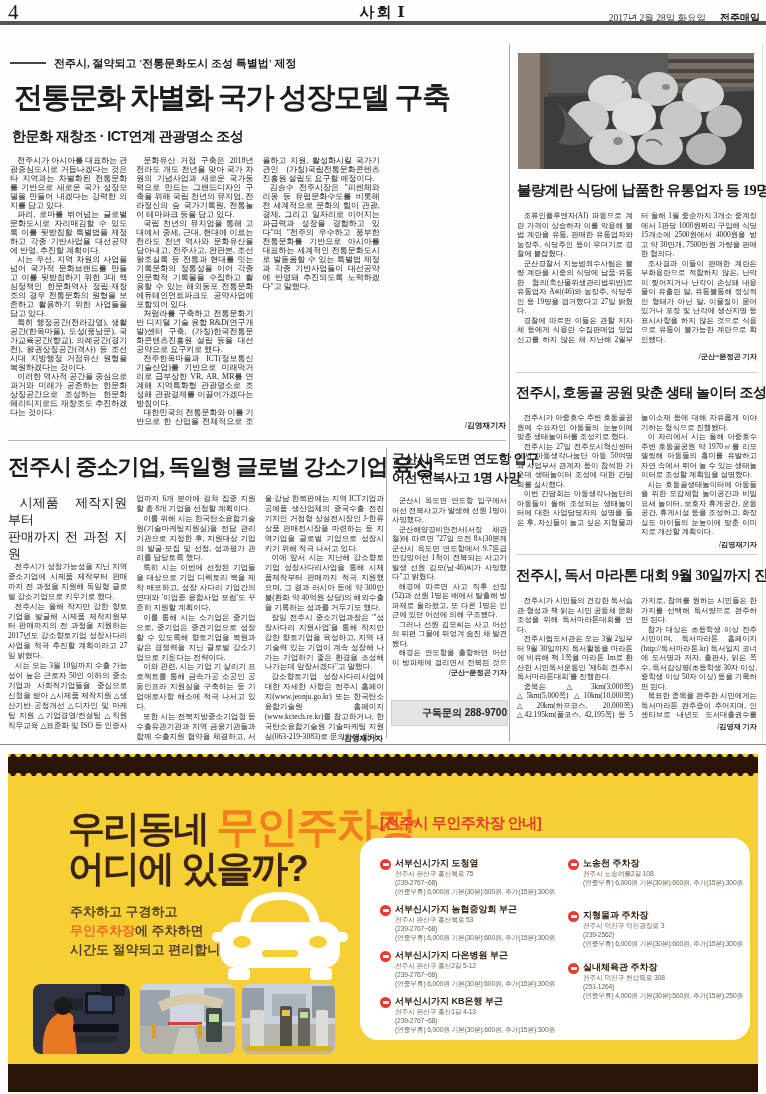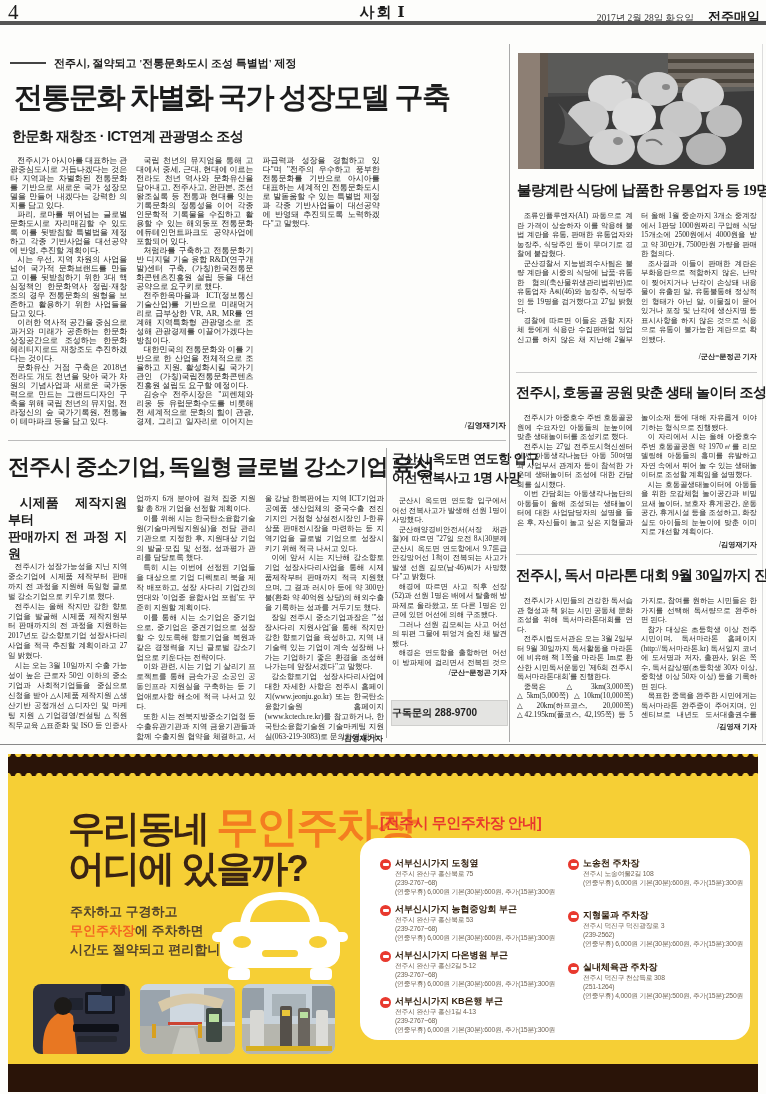"전주매일" .papername { font-size: 13px -> 10px }
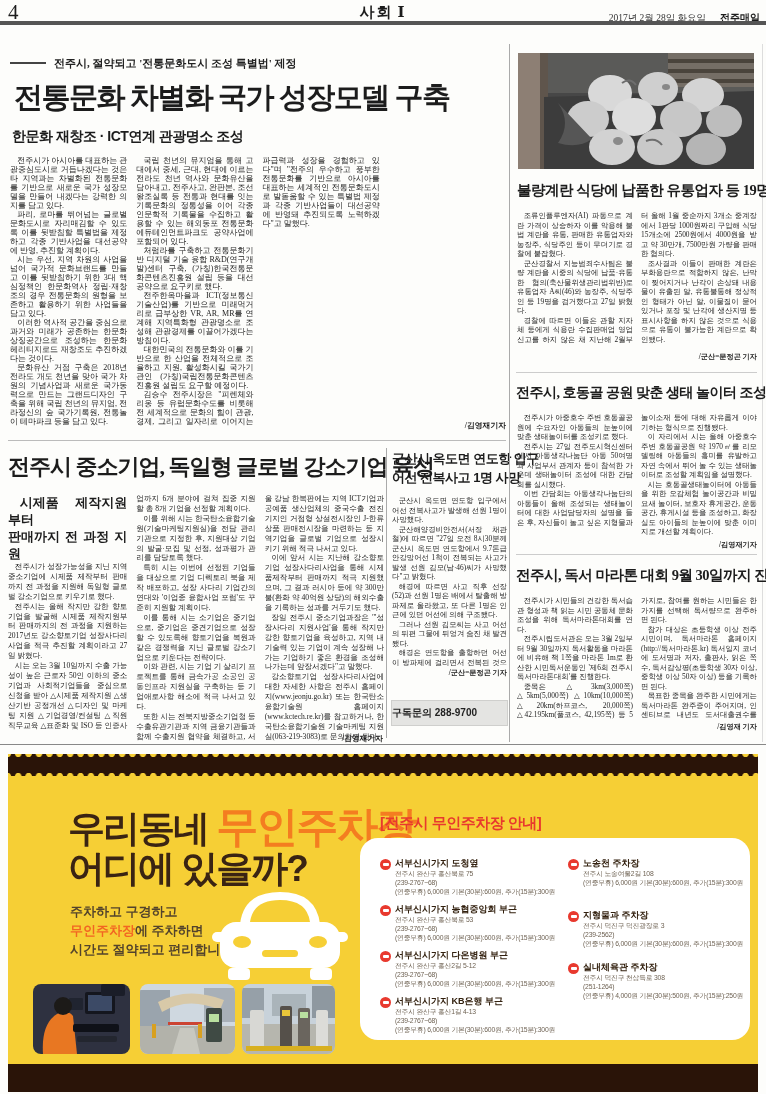"특히 행정공간(전라감영), 생활공간(한옥마을), 도성(풍남문)," p { html: none -> <p>특히 행정공간(전라감영), 생활공간(한옥마을), 도성(풍남문), 국가교육공간(향교), 의례공간(경기전), 왕권상징공간(객사) 등 조선시대 지방행정 거점유산 원형을 복원하겠다는 것이다.</p> }
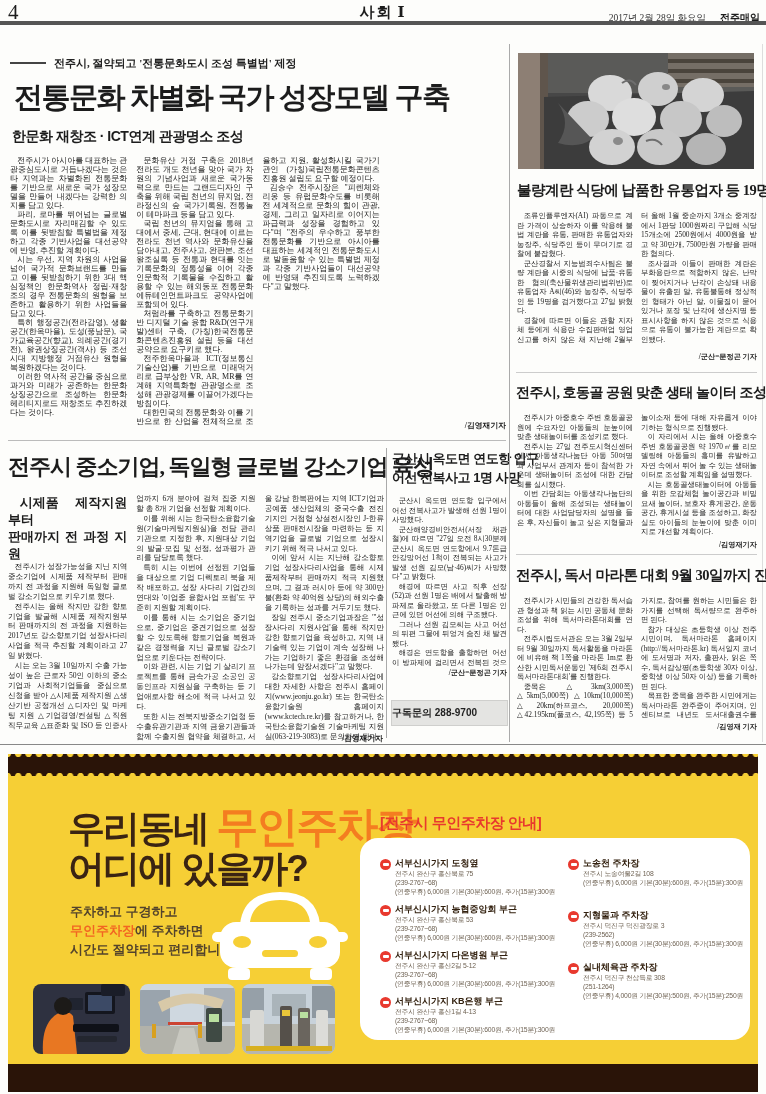"시제품 제작지원 부터" .sme-sub { font-weight: 700 -> 400 }
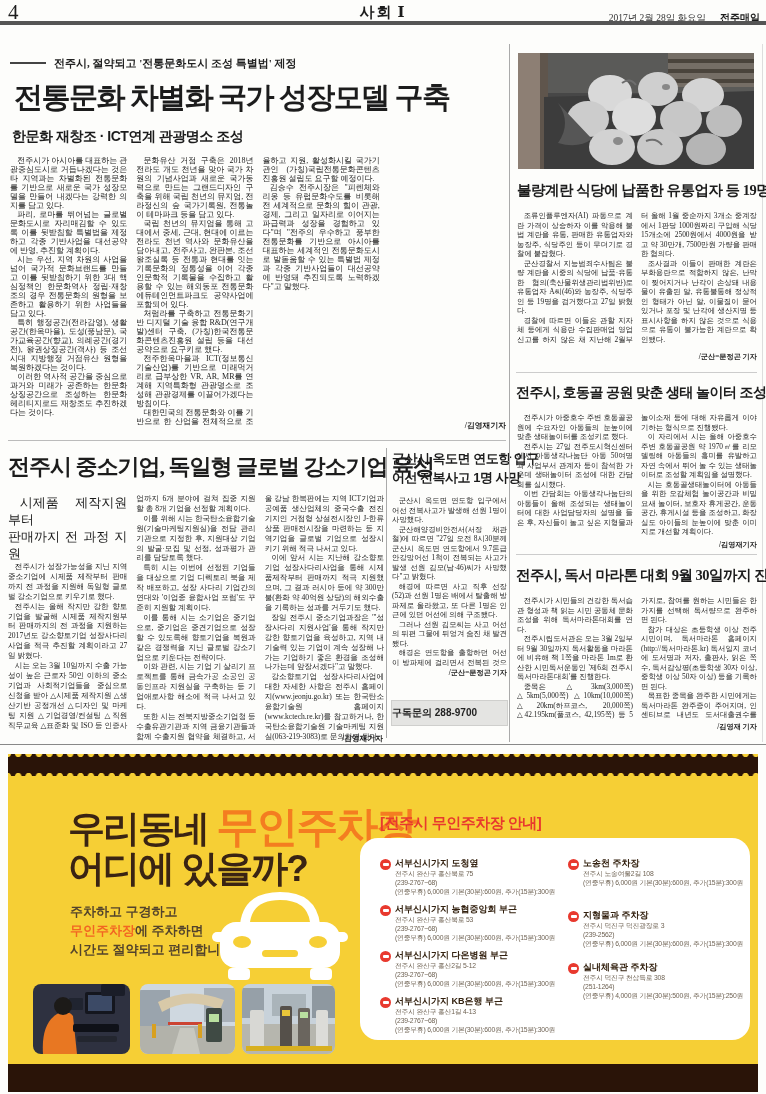"구독문의 288-9700" .subscribe { text-align: left -> right }
